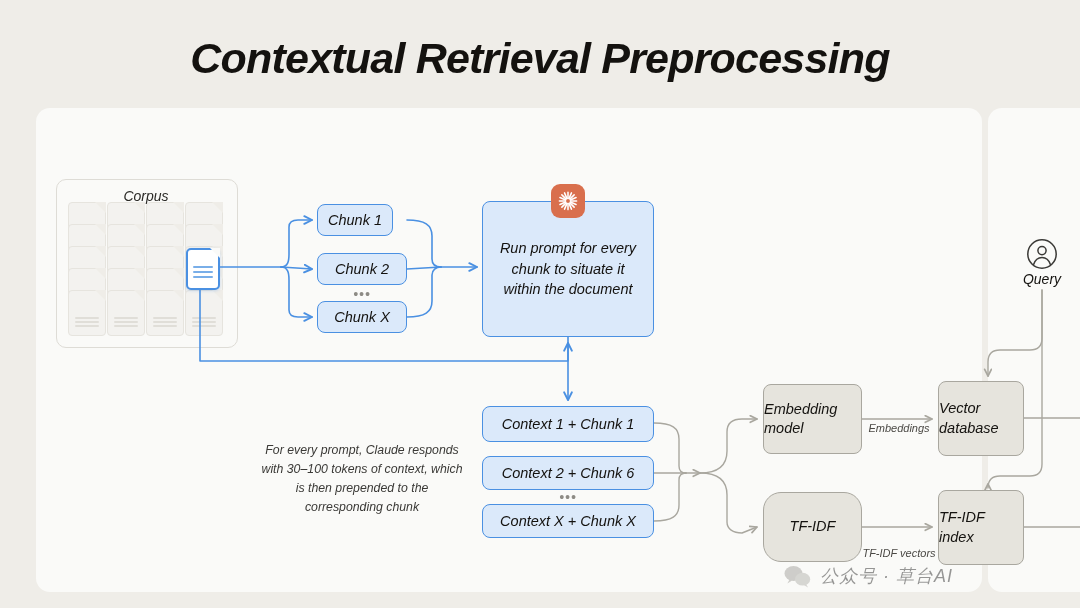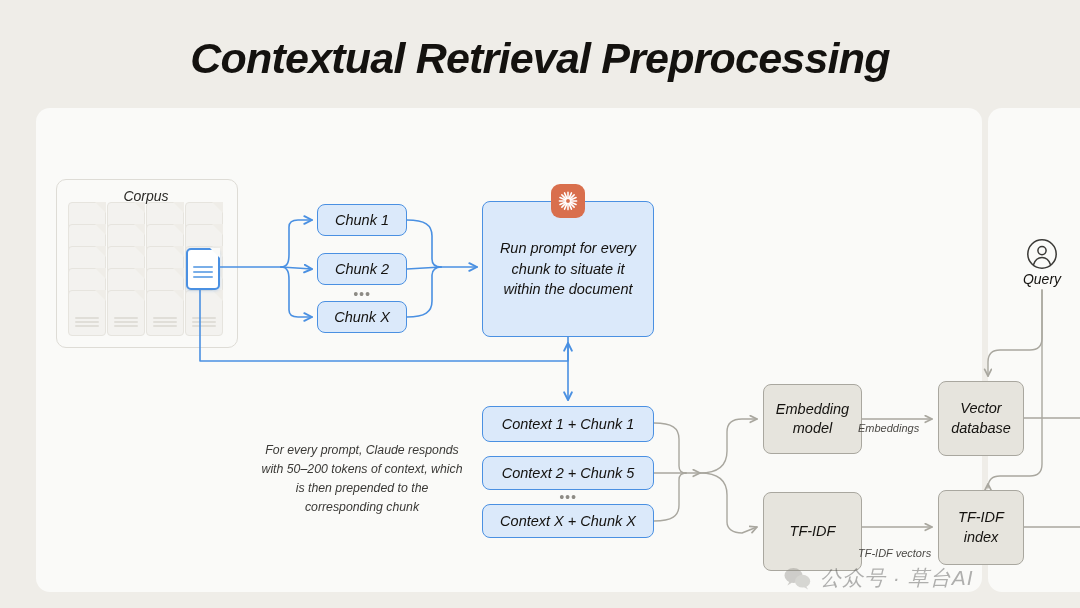"Chunk 1" #chunk-1 { width: 90px -> 76px }
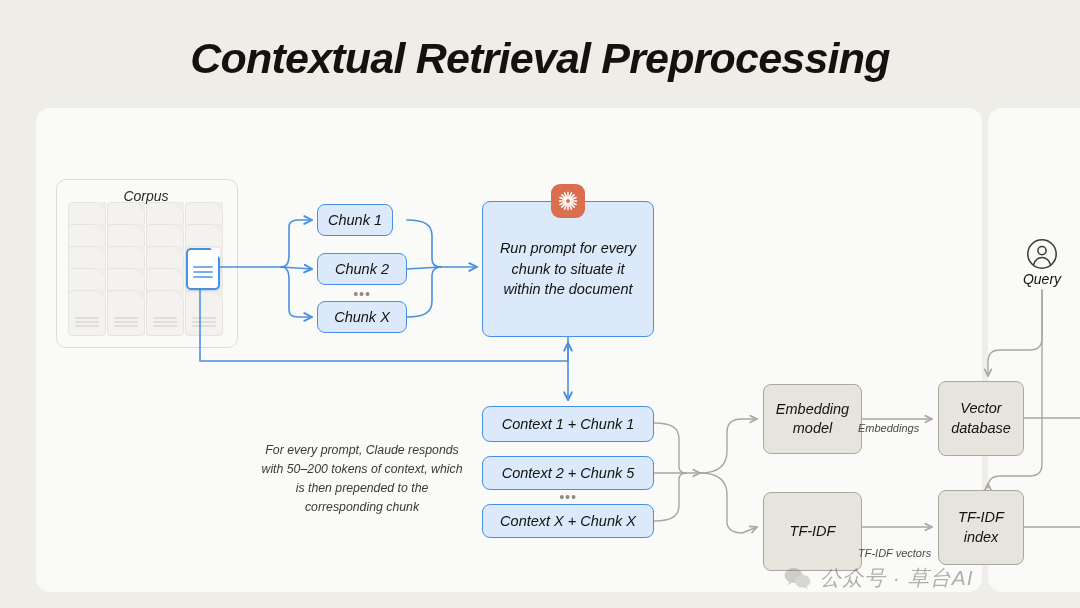"Embedding model" .graybox { text-align: center -> none }
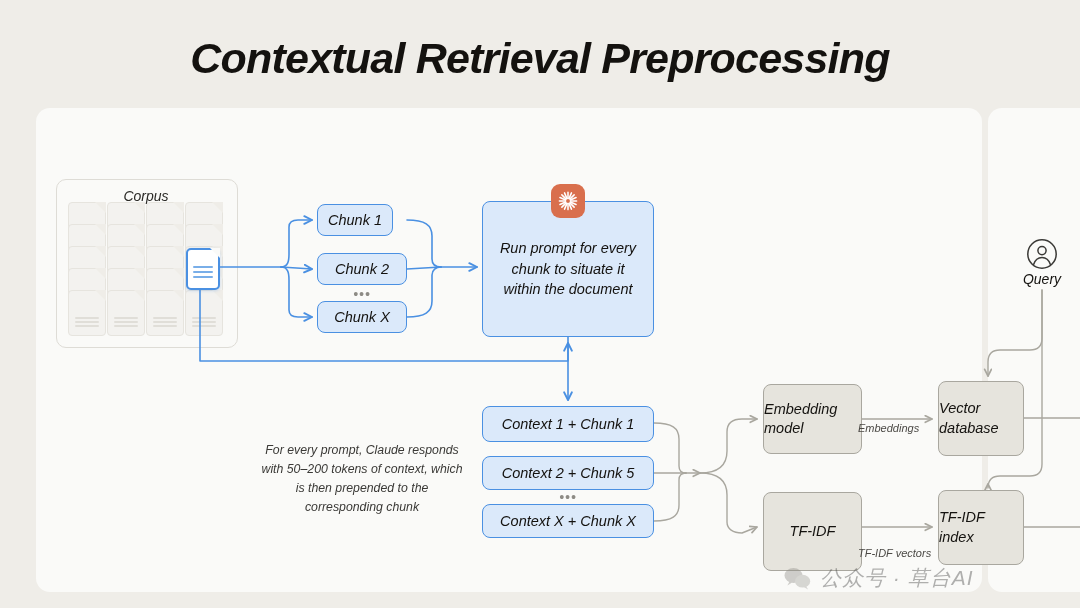"Embeddings" .edge-label { text-align: left -> center }
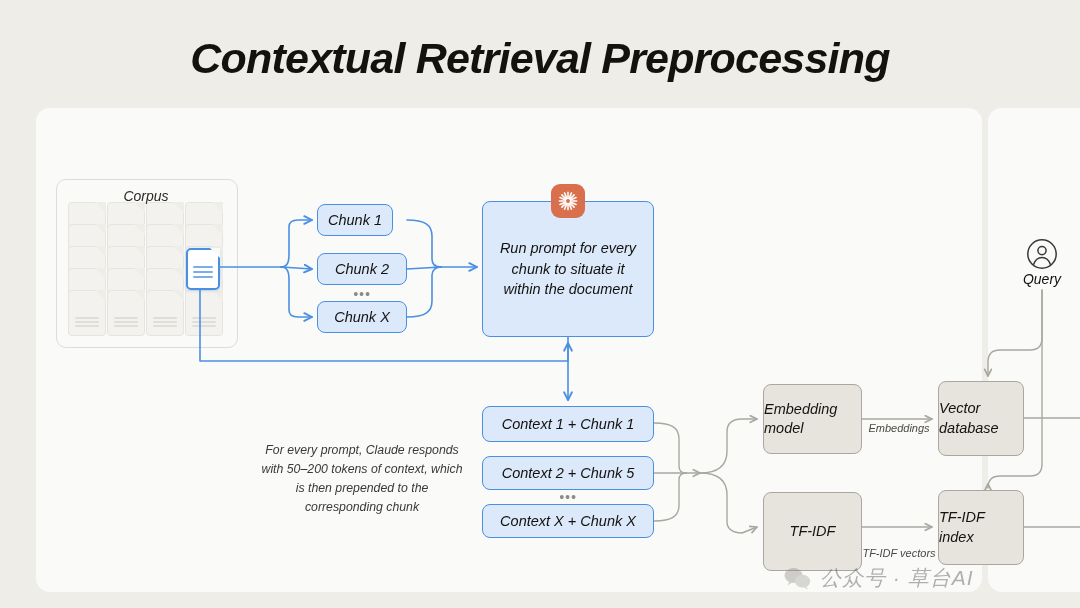"For every prompt, Claude responds" div { text: 50–200 -> 30–100 }
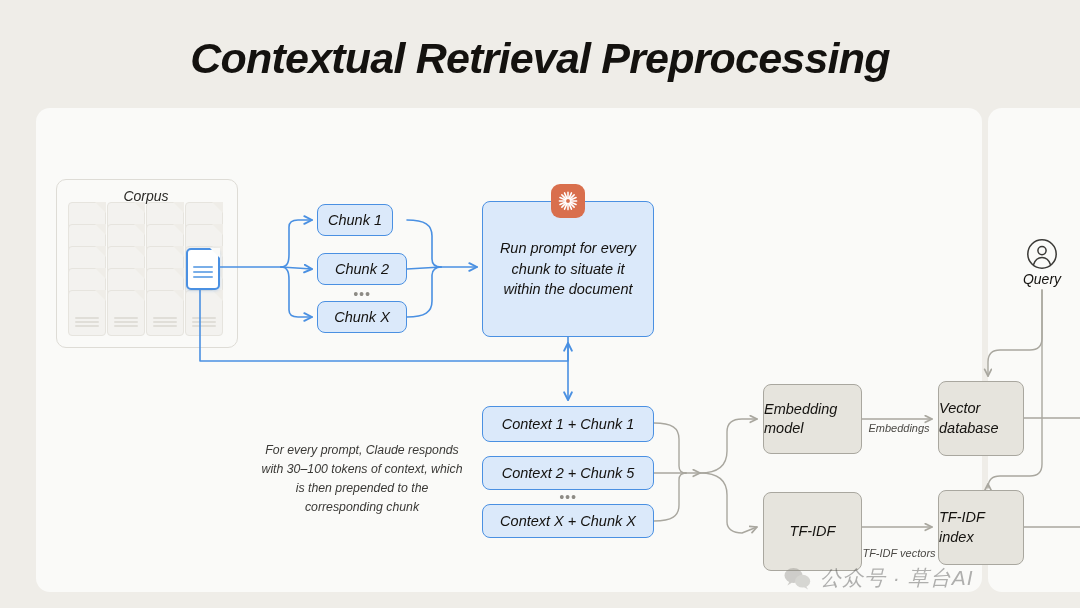"Context 2 + Chunk 5" div.bluebox { text: 5 -> 6 }
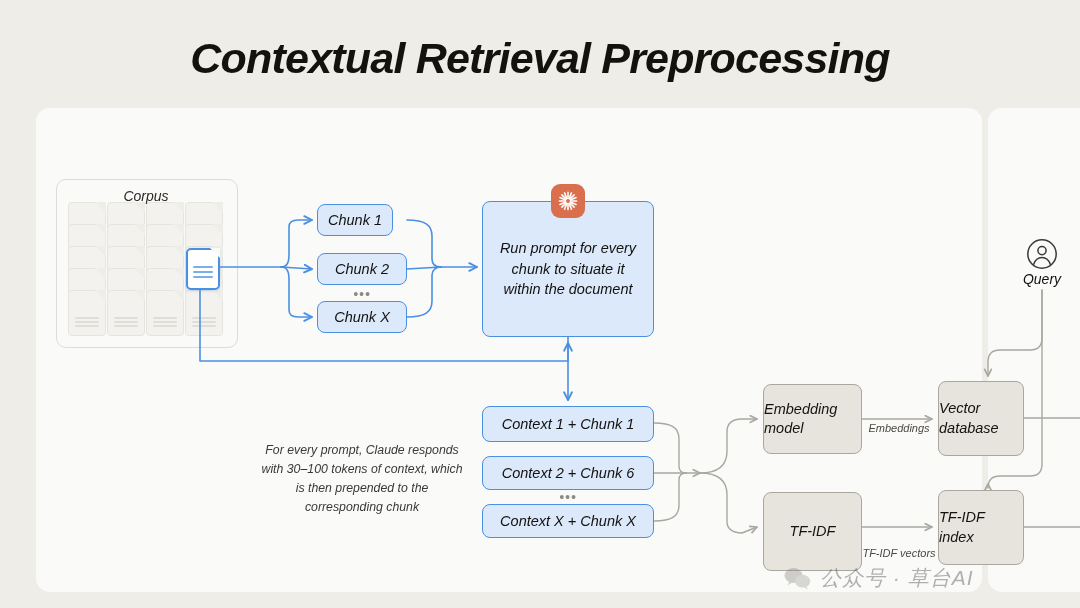"TF-IDF" #tfidf { border-radius: none -> 18px; height: 79px -> 70px }
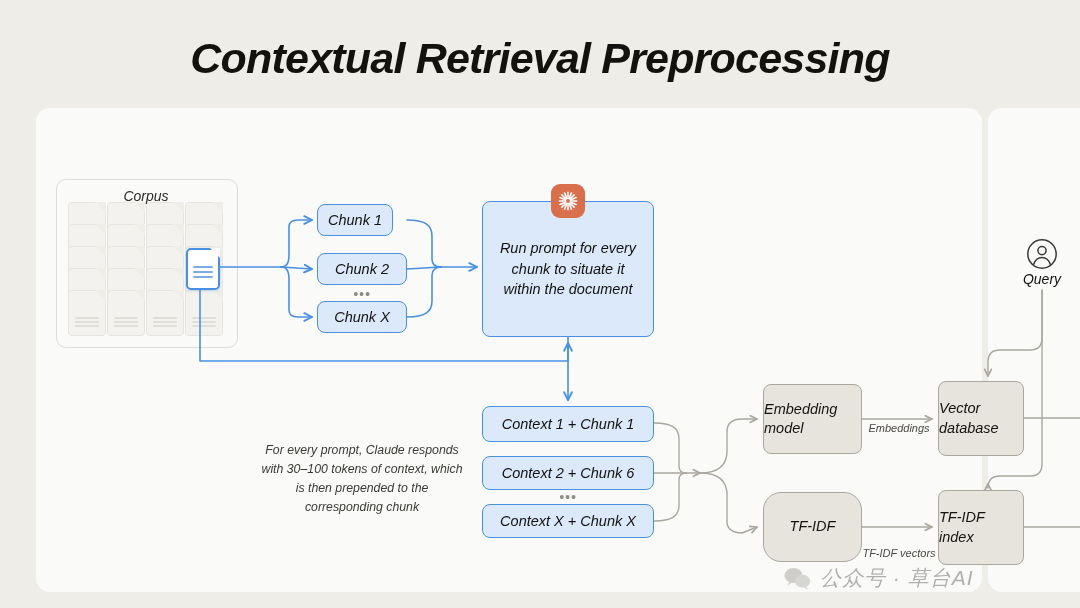"公众号 · 草台AI" #watermark .wm-text { color: #404040 -> #000000; font-size: 21px -> 18px }
